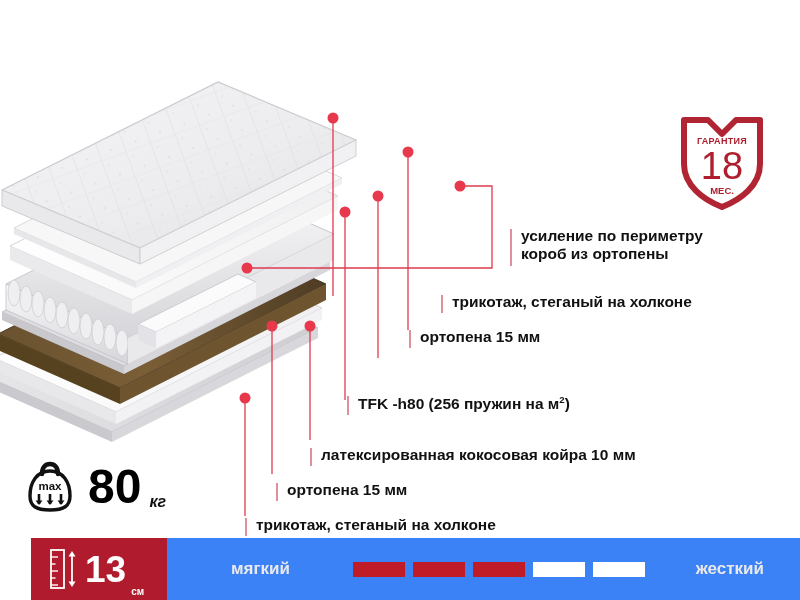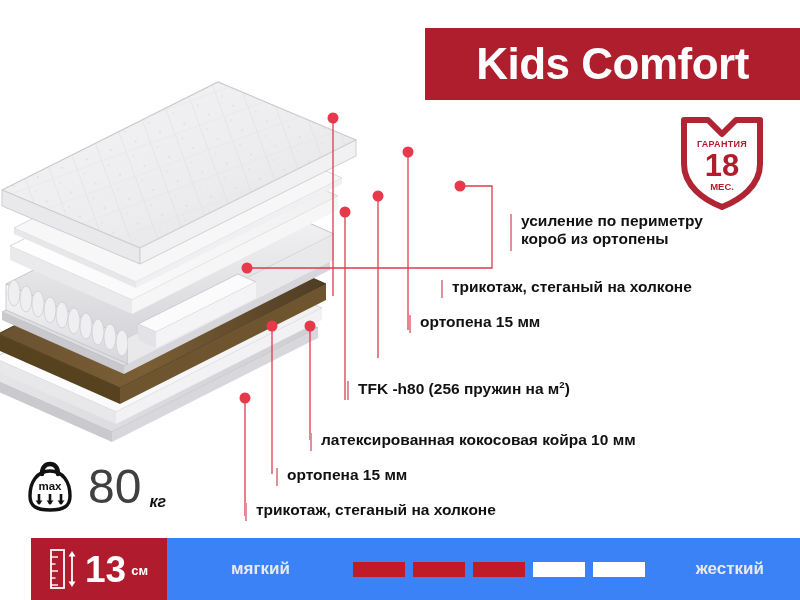"Kids Comfort" div.title-banner { html: <div> <span>Kids Comfort</span> </div> -> none }
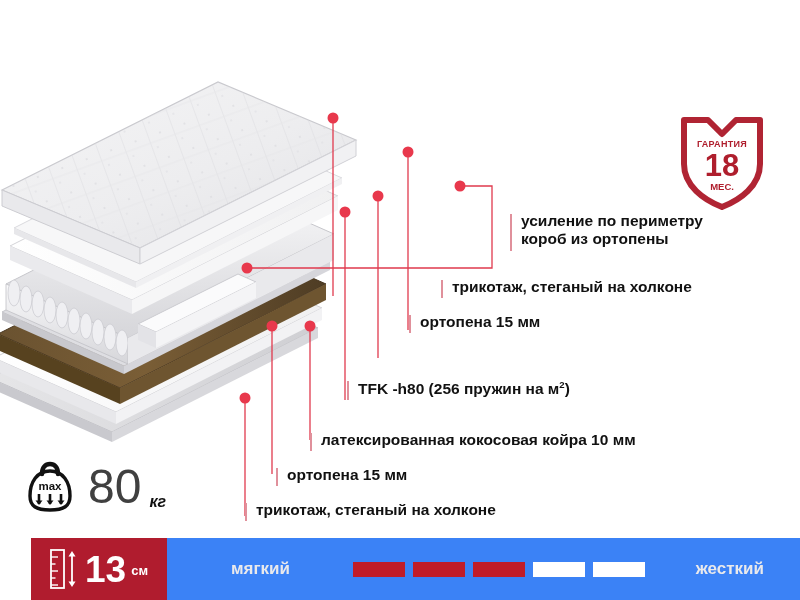"18" .shield-num { font-size: 31px -> 38px; font-weight: bold -> normal }
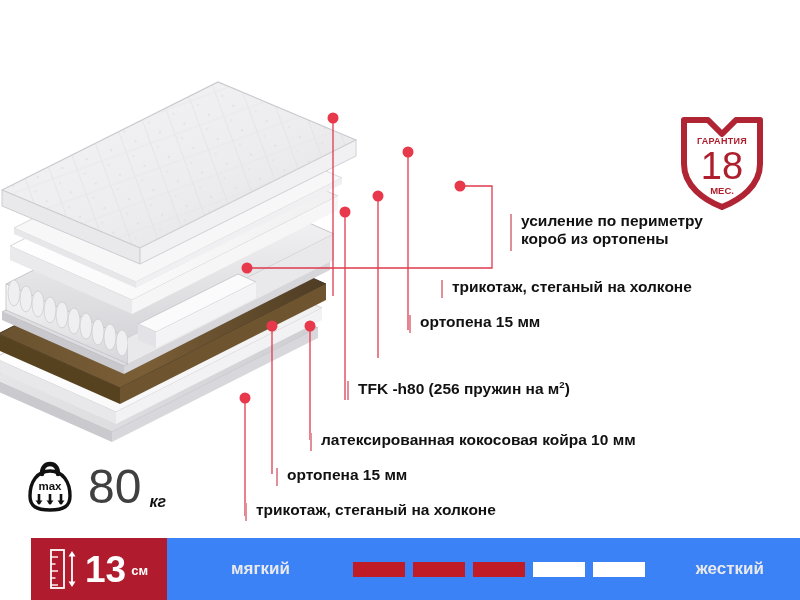"усиление по периметру" .label { margin-top: none -> 15px }
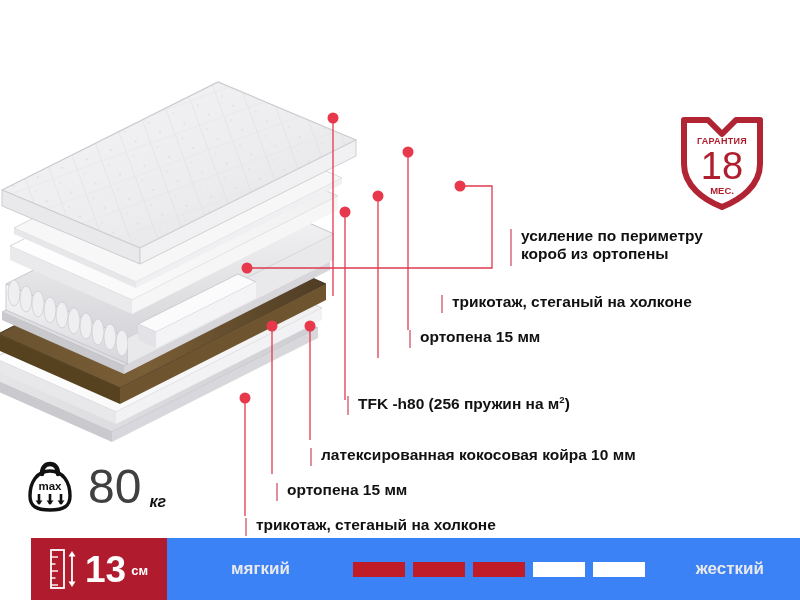"80" .weight-num { color: #404040 -> #000000; font-weight: normal -> bold }
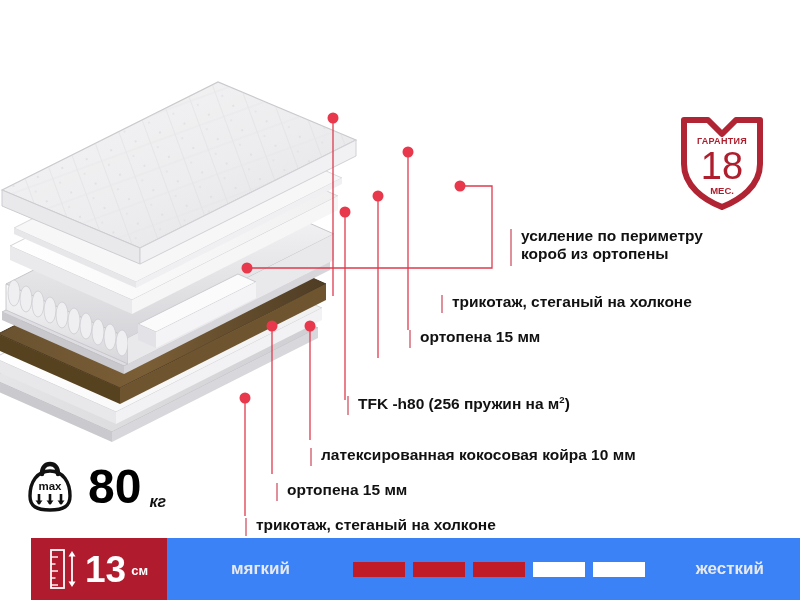"см" .height-unit { font-size: 13px -> 10px; padding-bottom: 22px -> 3px }
